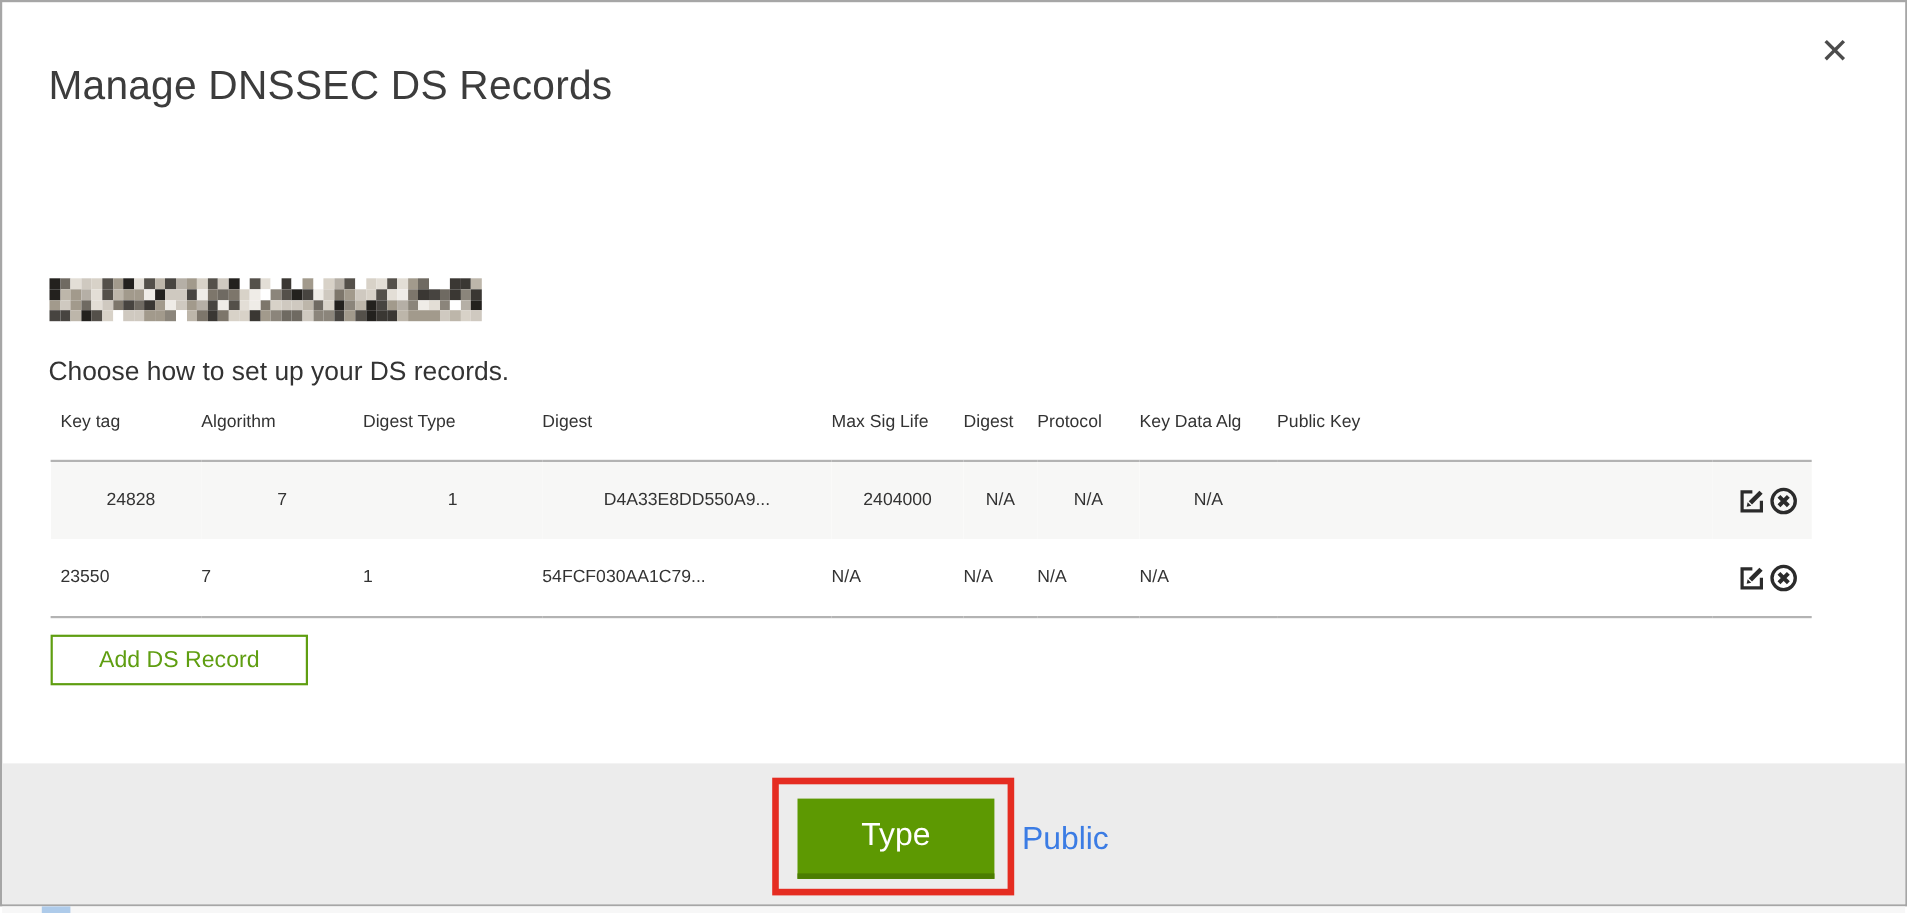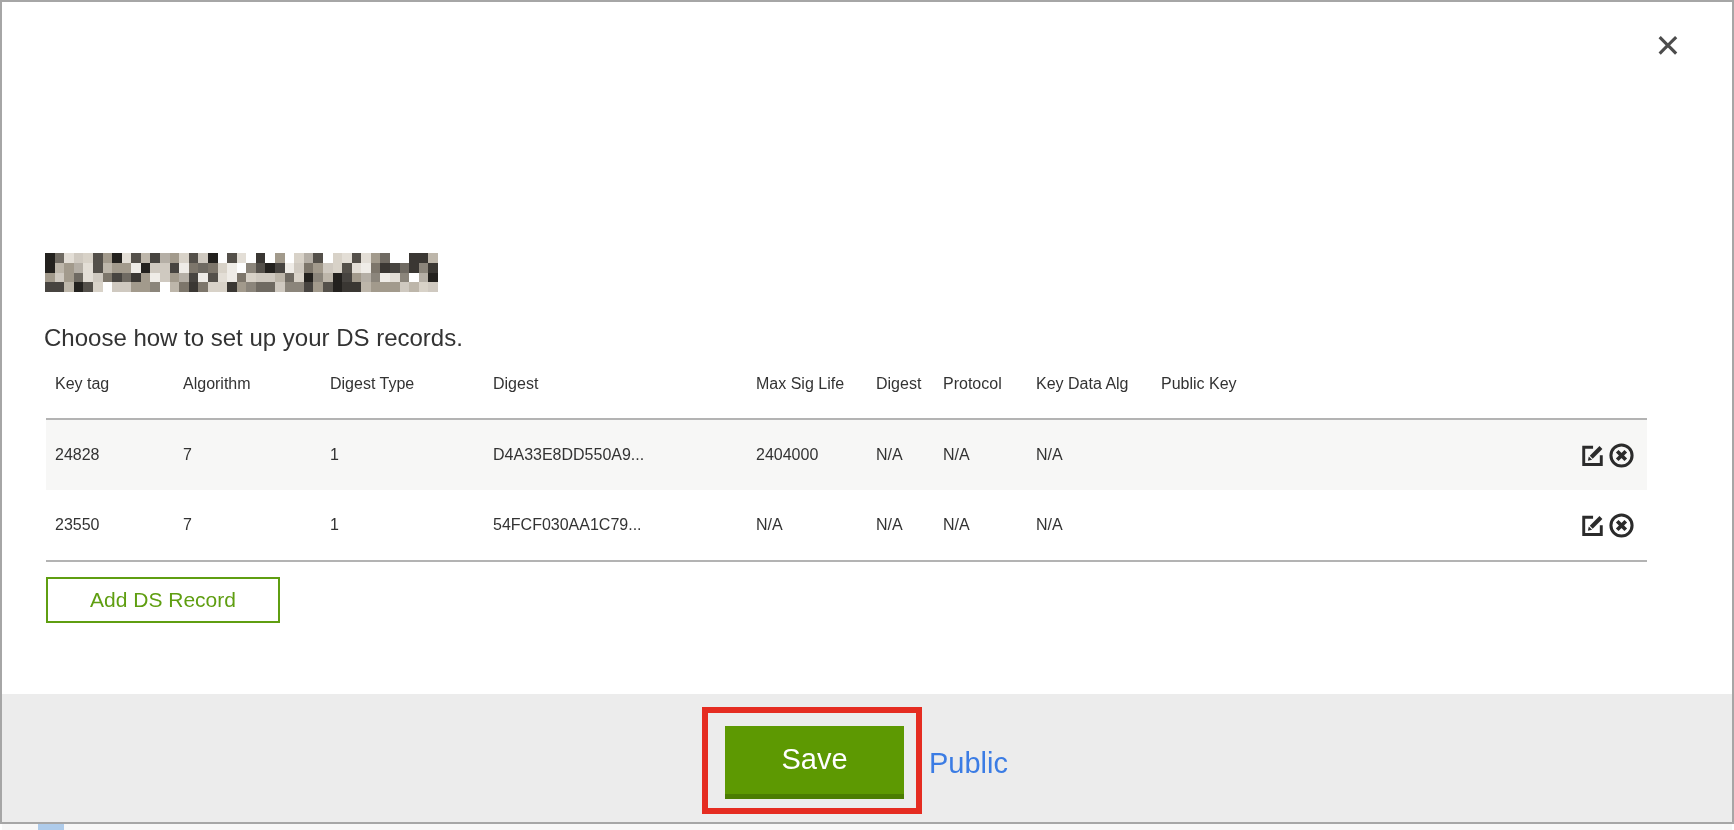"Manage DNSSEC DS Records" h1.title { html: none -> <h1>Manage DNSSEC DS Records</h1> }
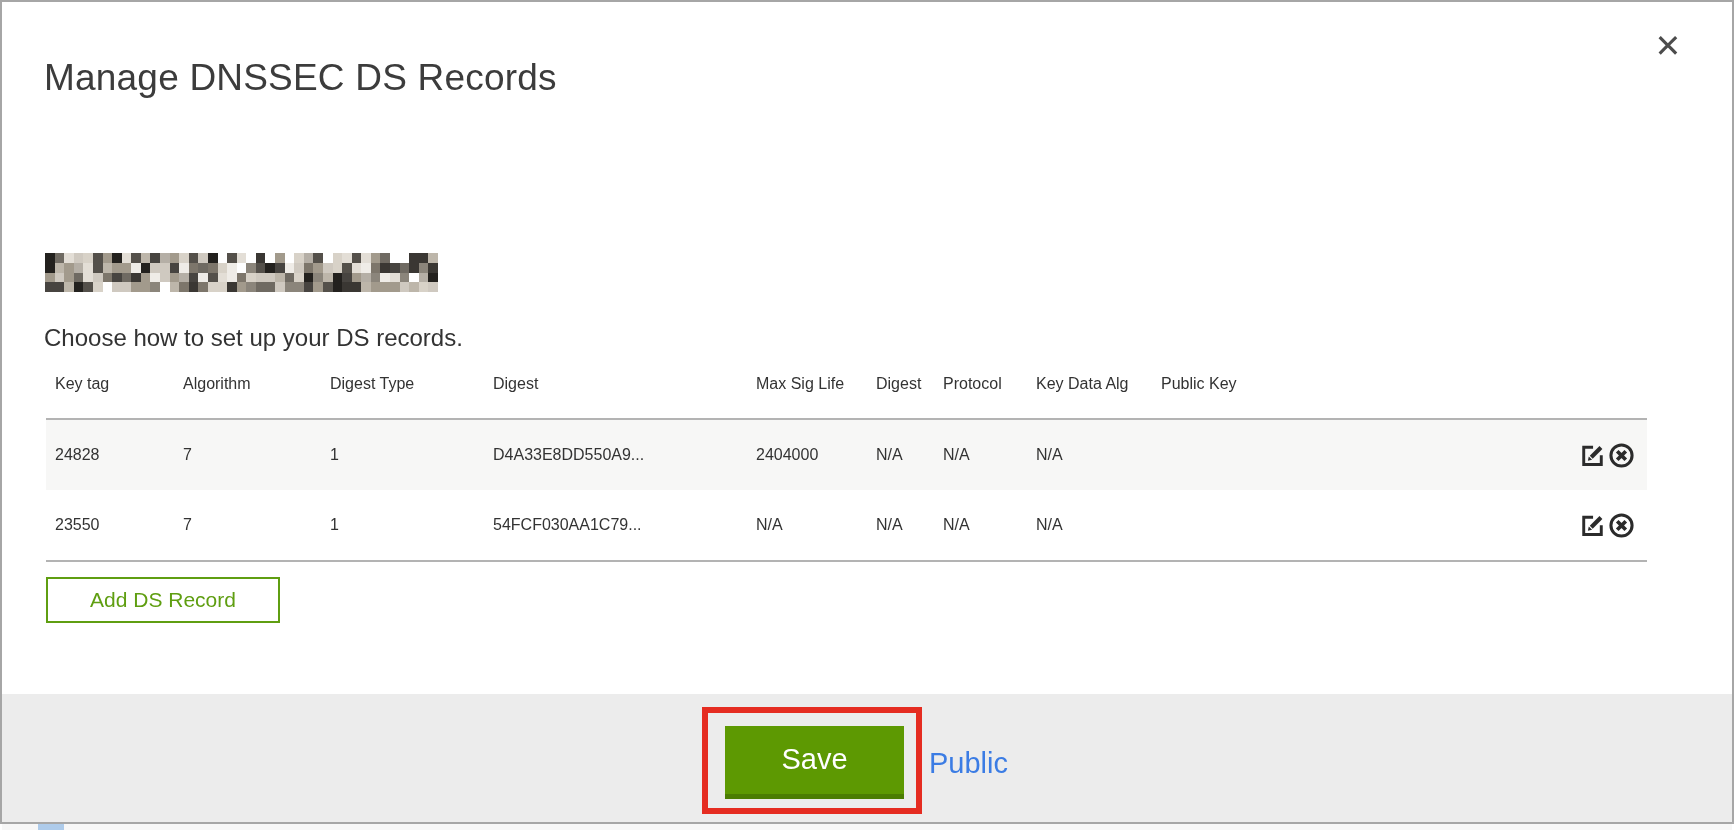"24828" table.ds tbody tr:first-child { text-align: none -> center }
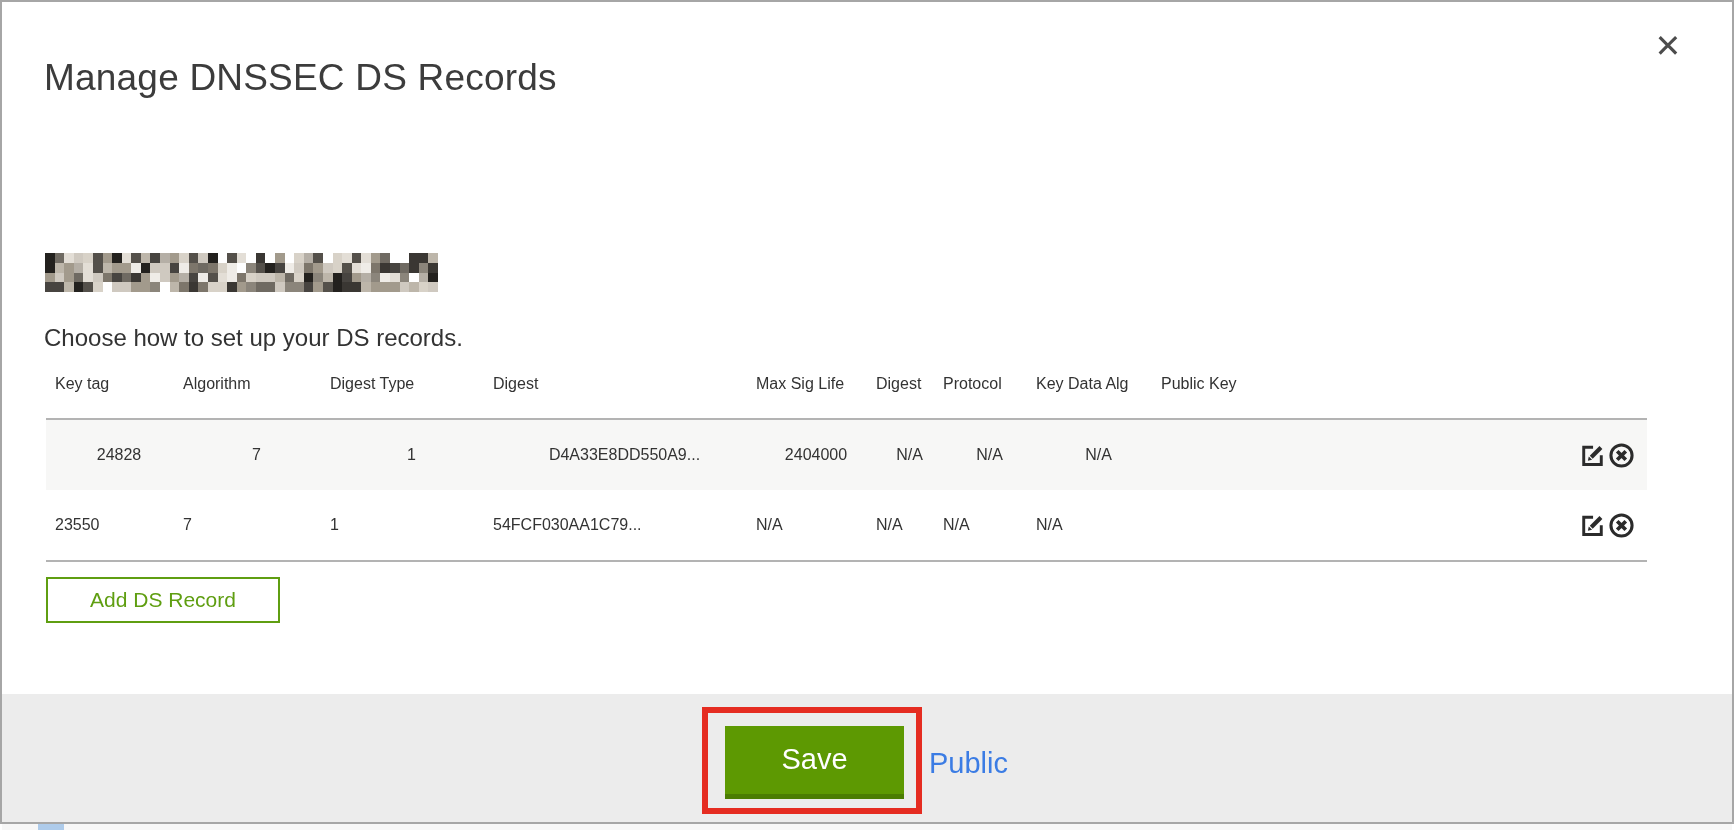"Save" button.save-btn { text: Save -> Type }
